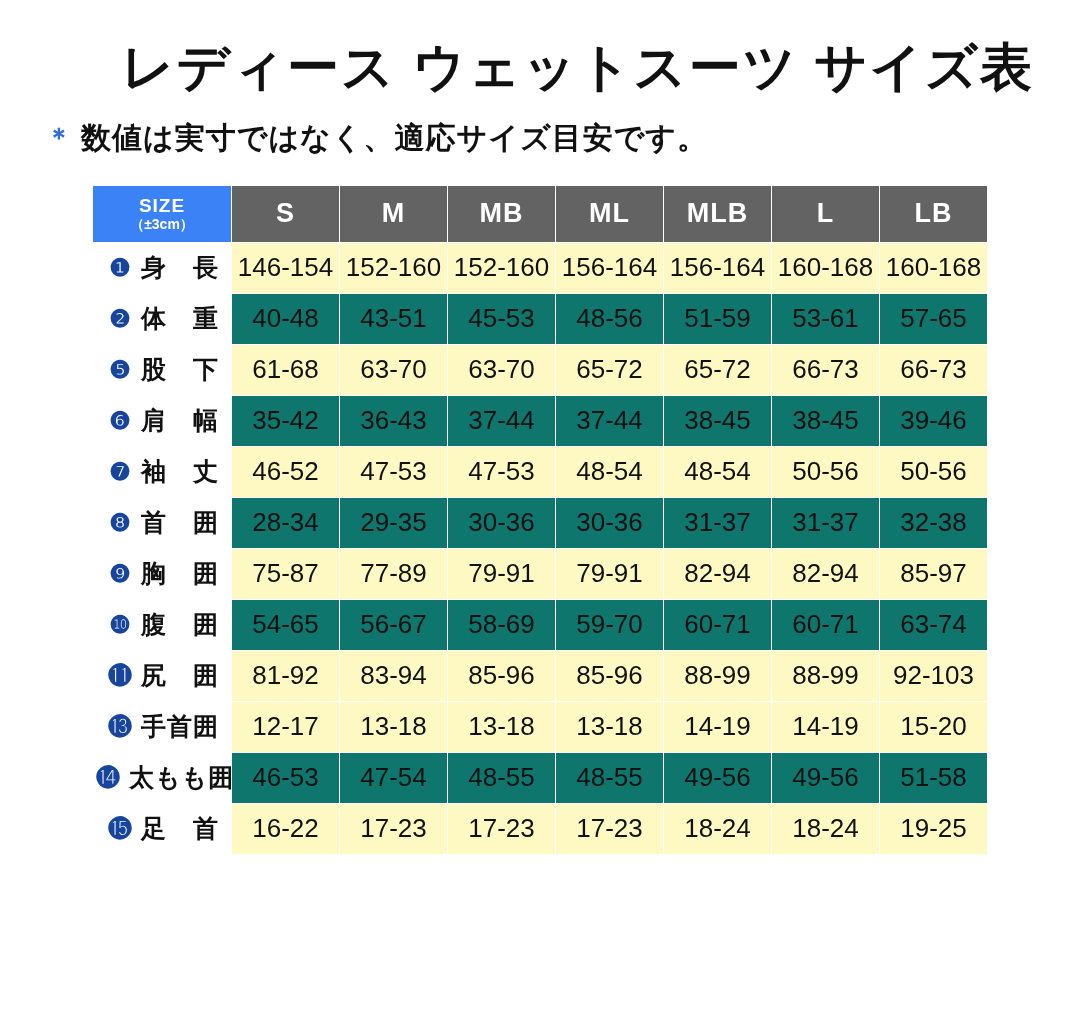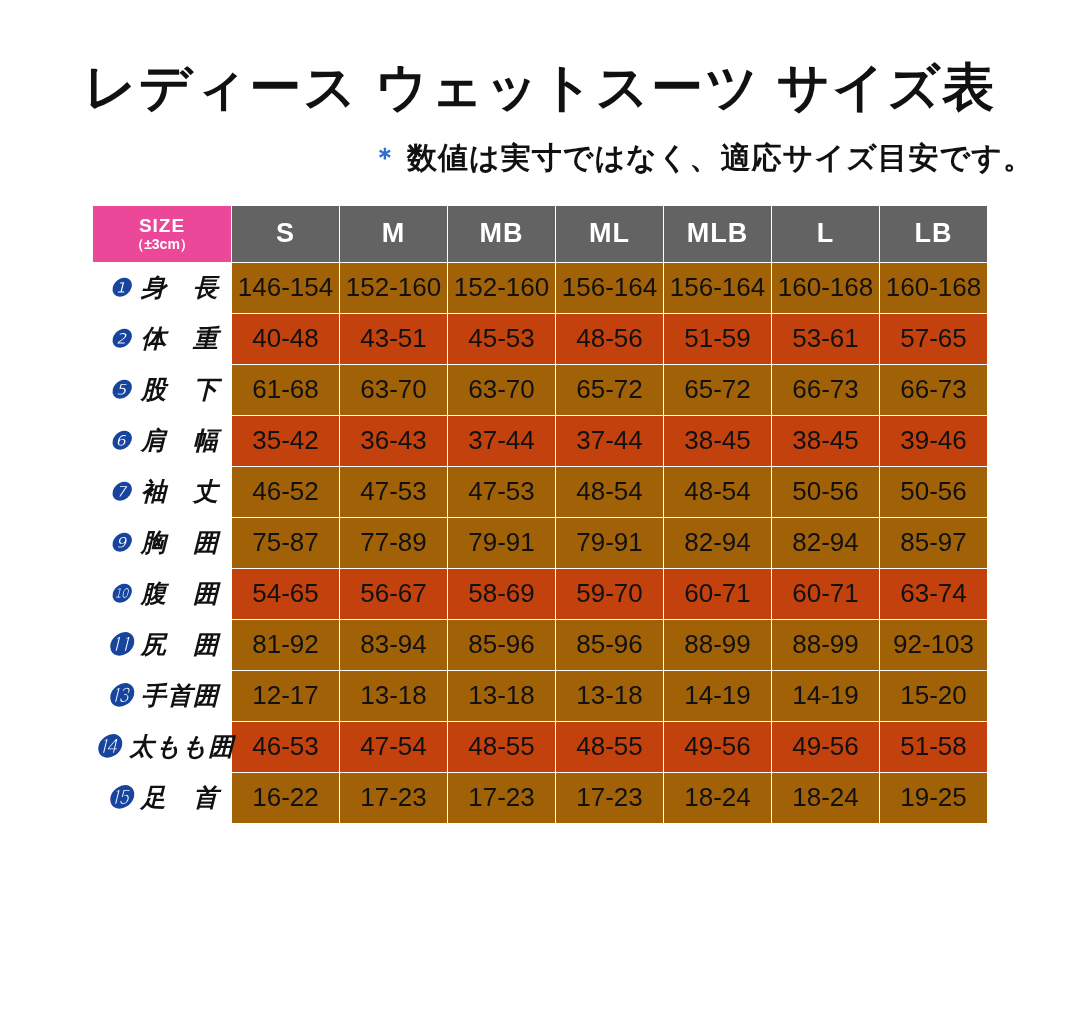"レディース ウェットスーツ サイズ表" .title { margin: 58px 0 0 0 -> 38px 0 0 0; text-align: center -> right }
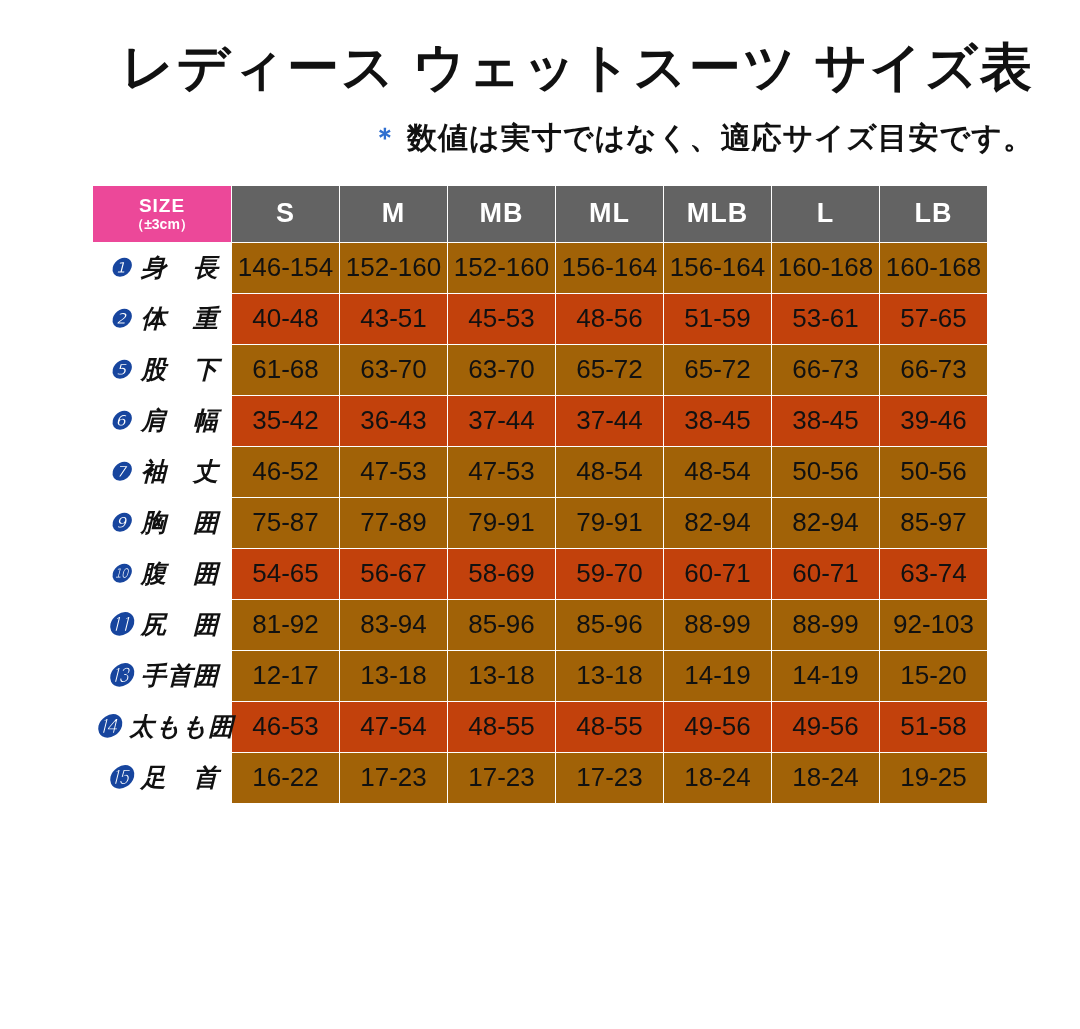"＊ 数値は実寸ではなく、適応サイズ目安です。" .subtitle { text-align: right -> left }
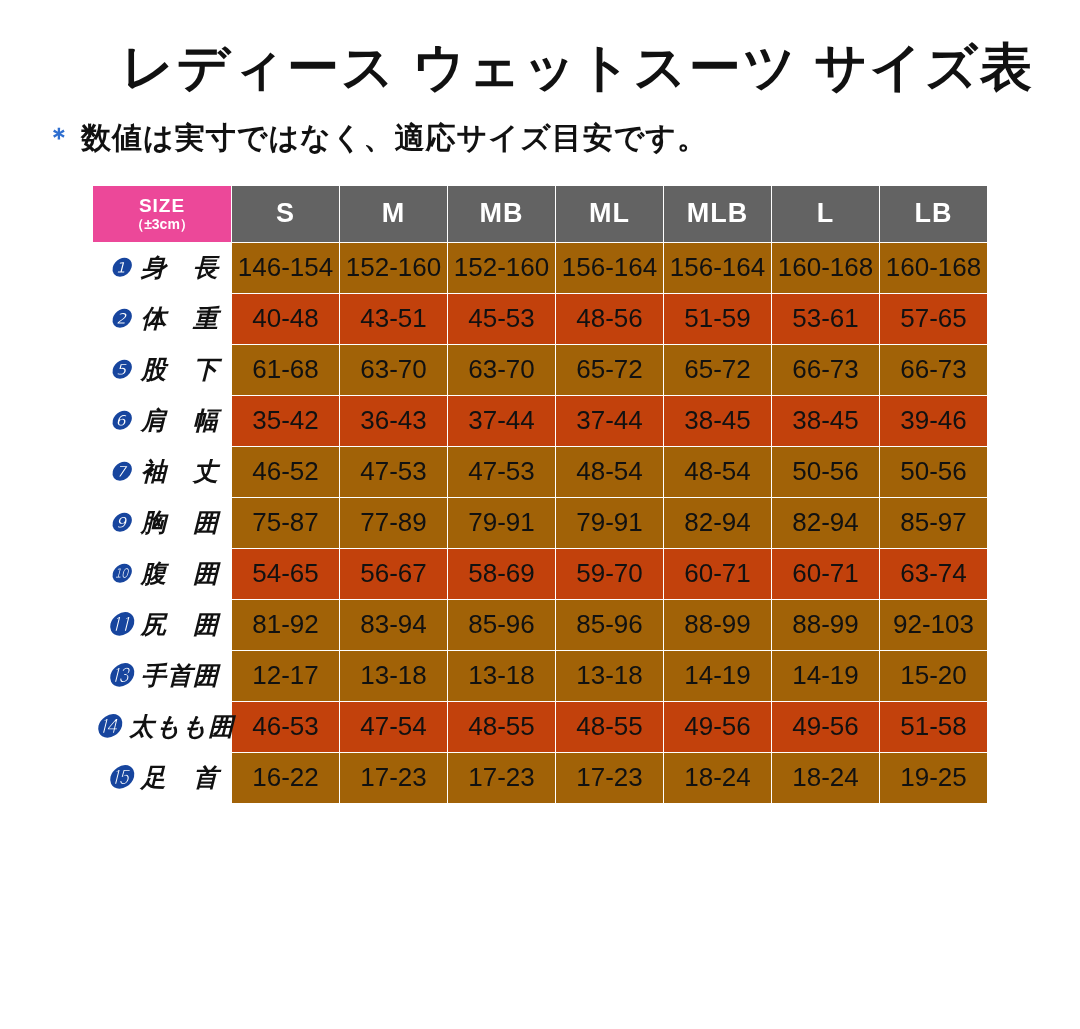"SIZE" th.size-head { background: #ec4899 -> #3b82f6 }
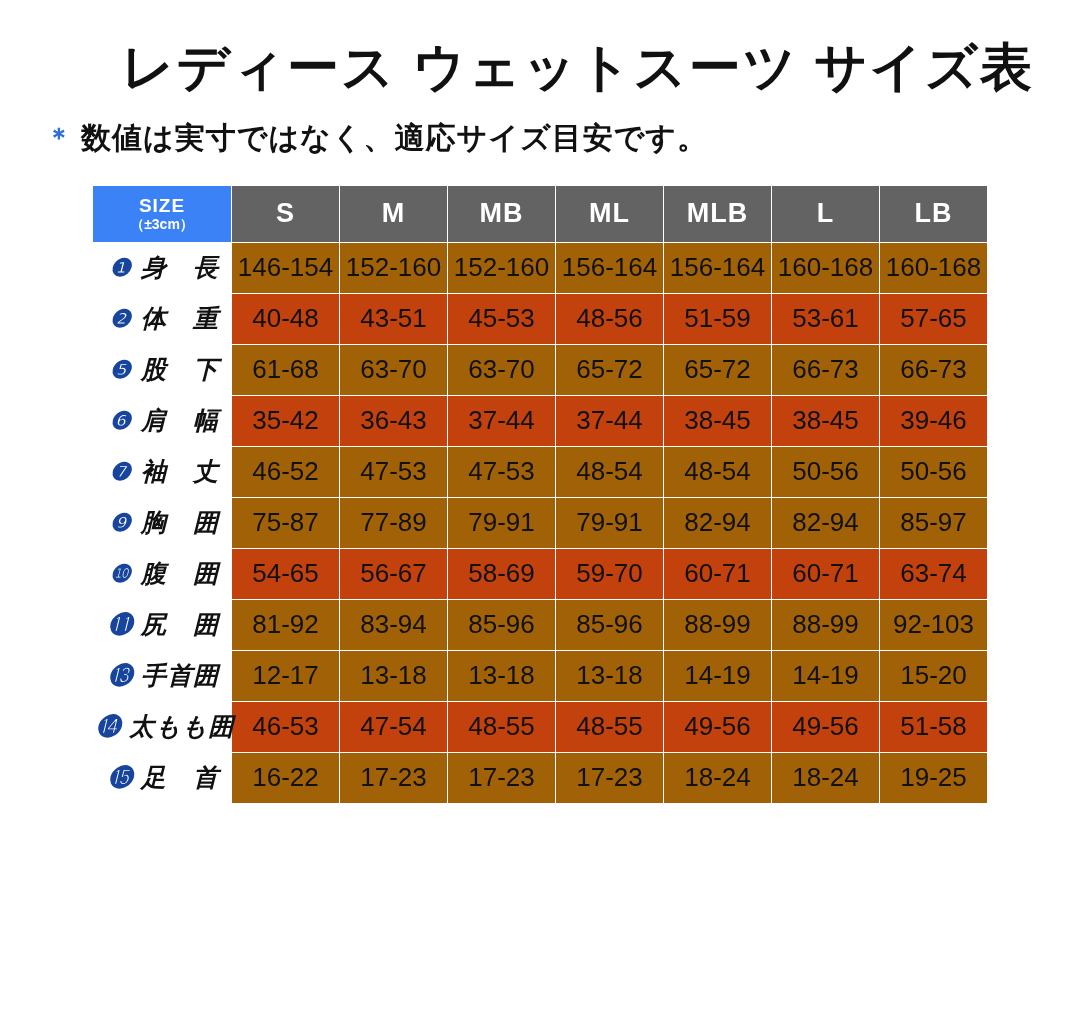"❶ 身 長" td.row-label { font-style: italic -> none }
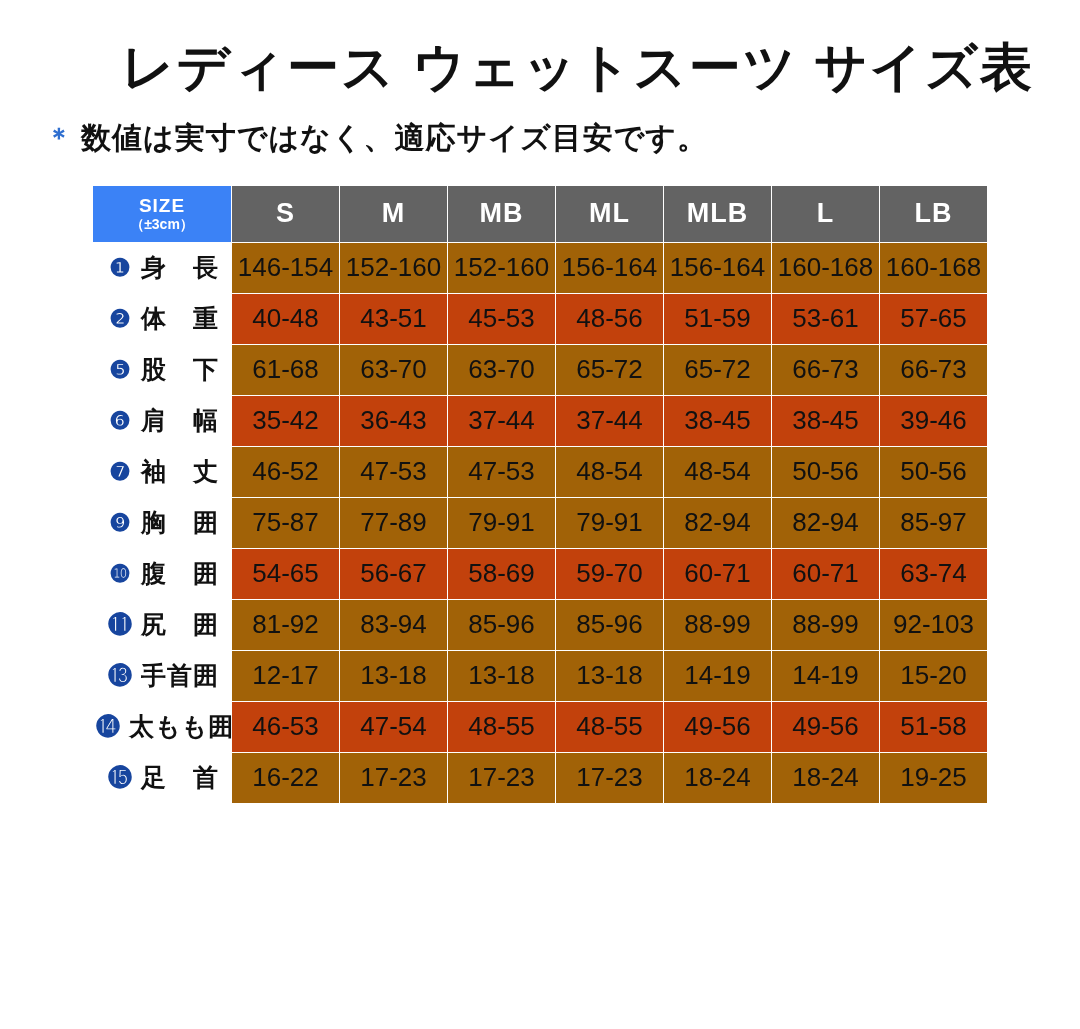"146-154" tr.band-a td.val { background: #a16207 -> #fef9c3 }
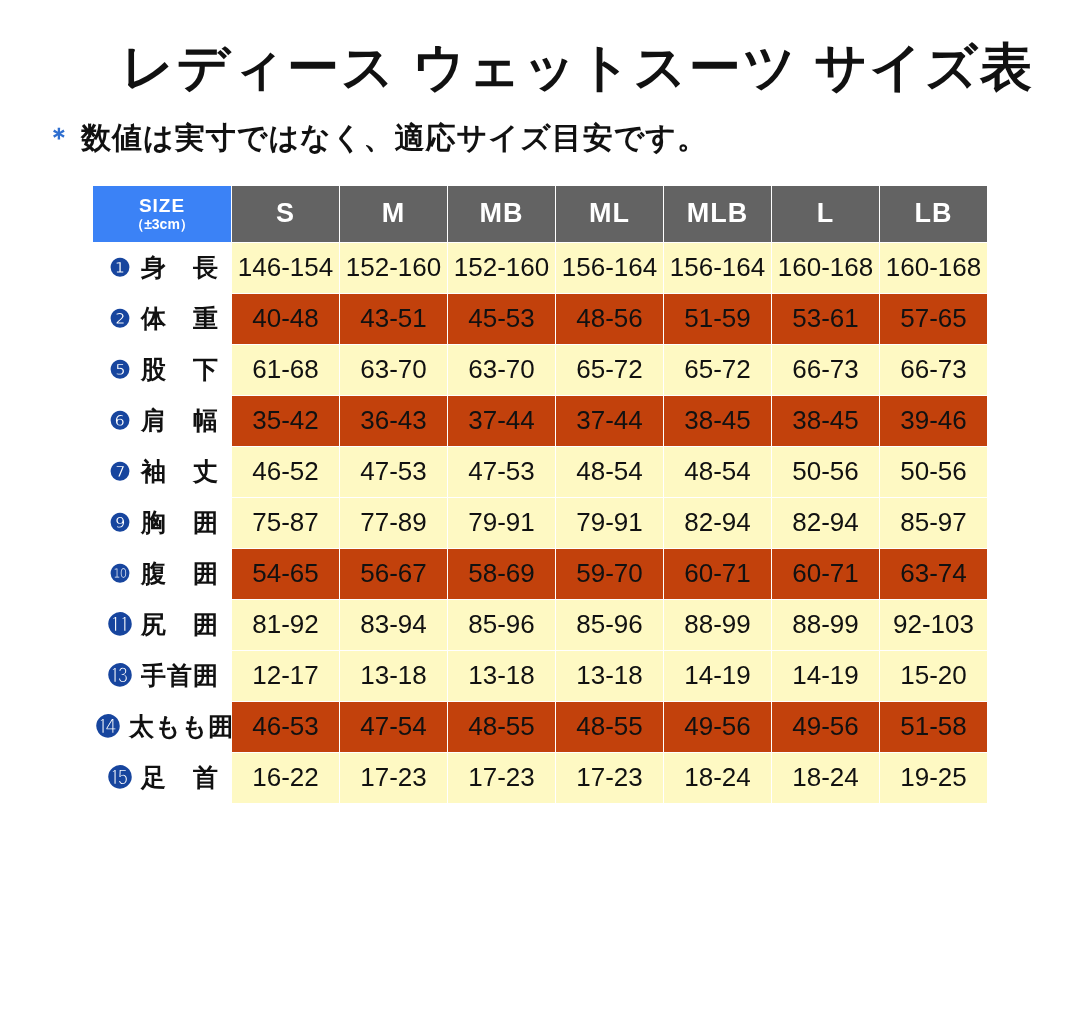"40-48" tr.band-b td.val { background: #c2410c -> #0f766e }
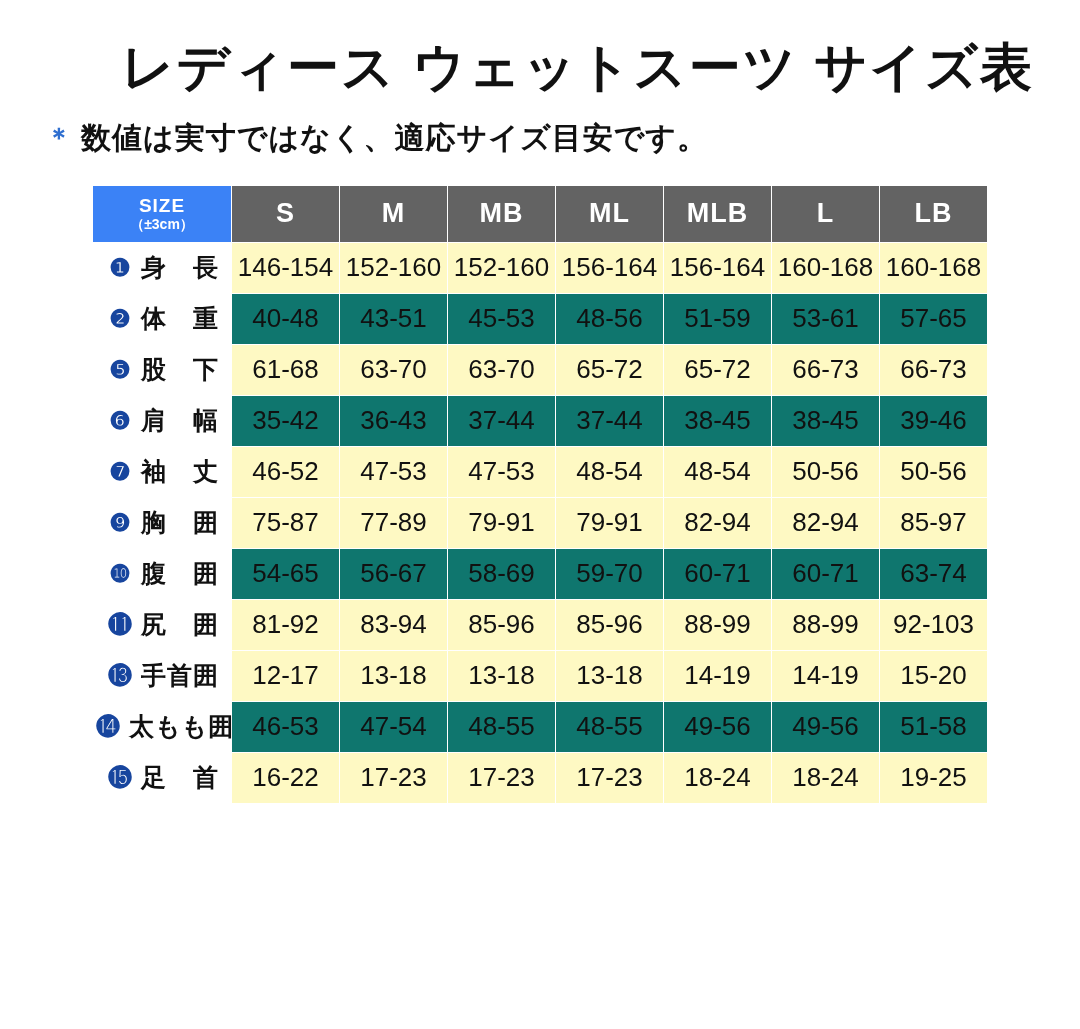"❽ 首 囲" tr.band-b { html: none -> <tr> <td><span>❽</span><span>首 囲</span></td> <td>28-34</td> <td>29-35</td> <td>30-36</td> <td>30-36</td> <td>31-37</td> <td>31-37</td> <td>32-38</td> </tr> }
